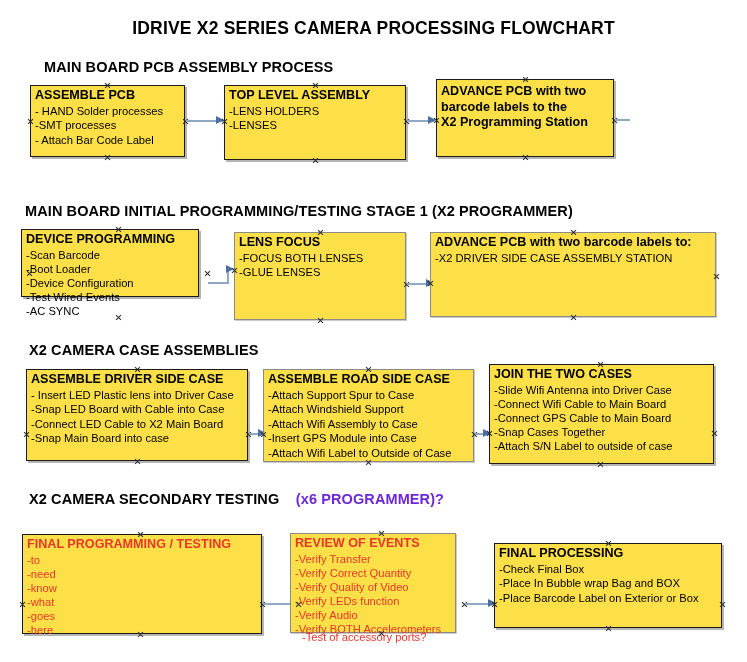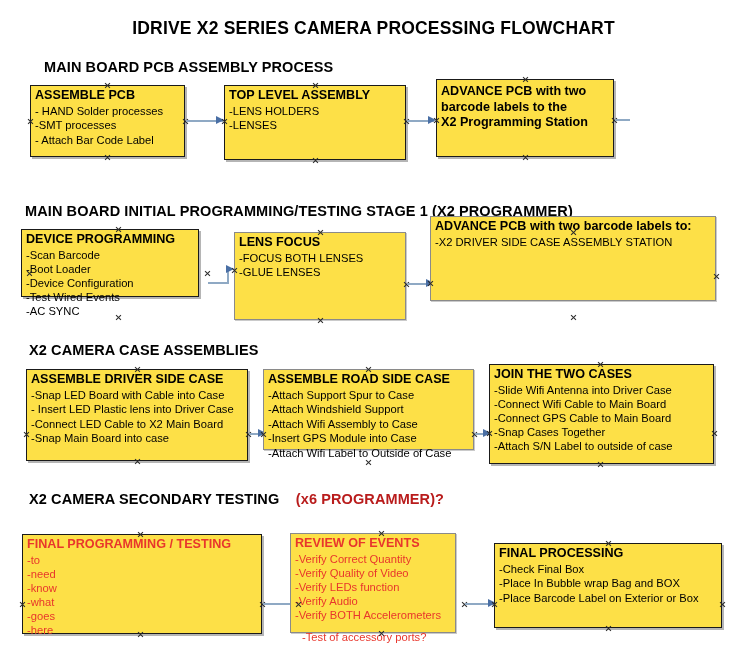"ADVANCE PCB with two barcode" div.node { top: 216px -> 232px }
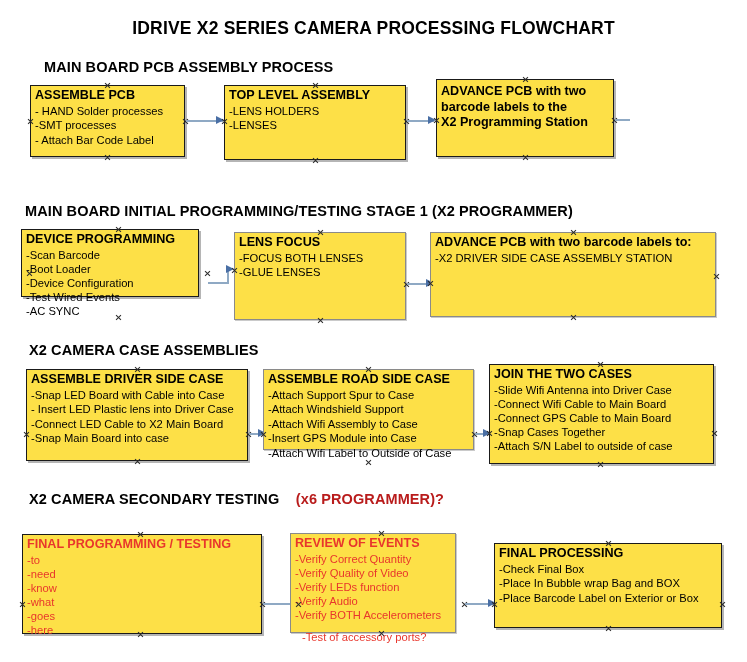"ASSEMBLE ROAD SIDE CASE" div.node { height: 81px -> 93px }
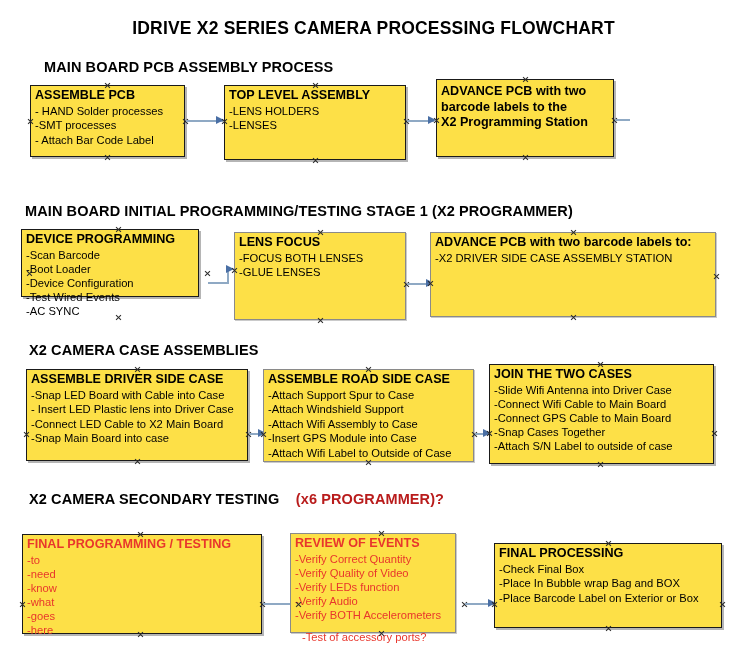"-Snap LED Board with Cable" div.node-line { order: before "- Insert LED Plastic lens" -> after "- Insert LED Plastic lens" }
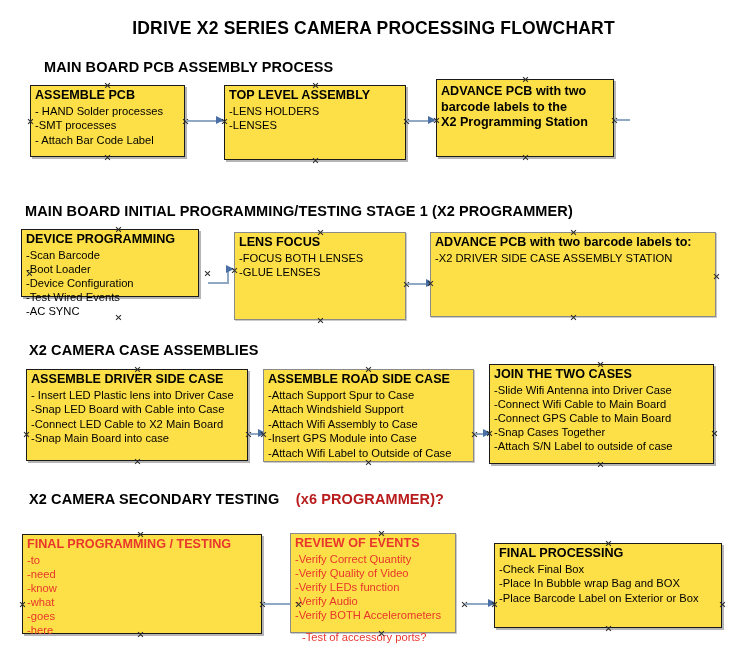"(x6 PROGRAMMER)?" .section-title .accent { color: #b91c1c -> #6d28d9 }
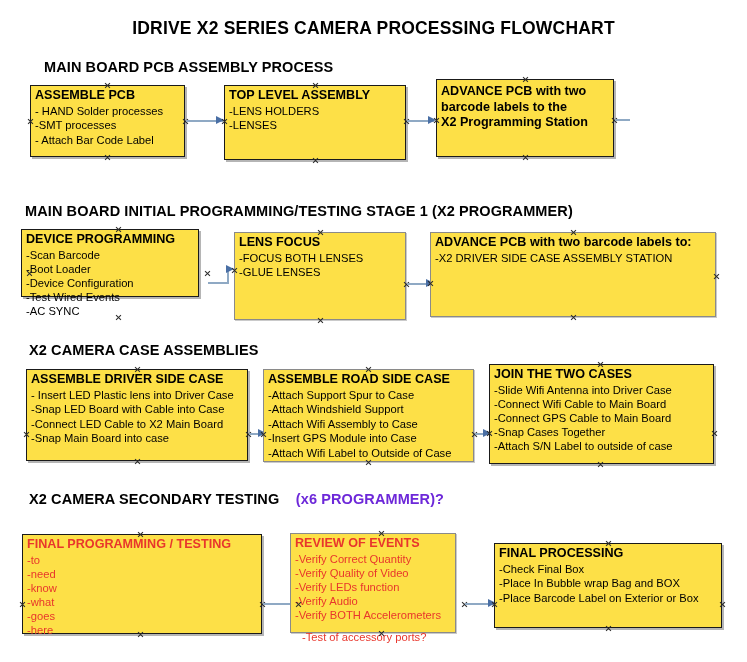"-Verify Transfer" div.node-line { html: none -> <div>-Verify Transfer</div> }
